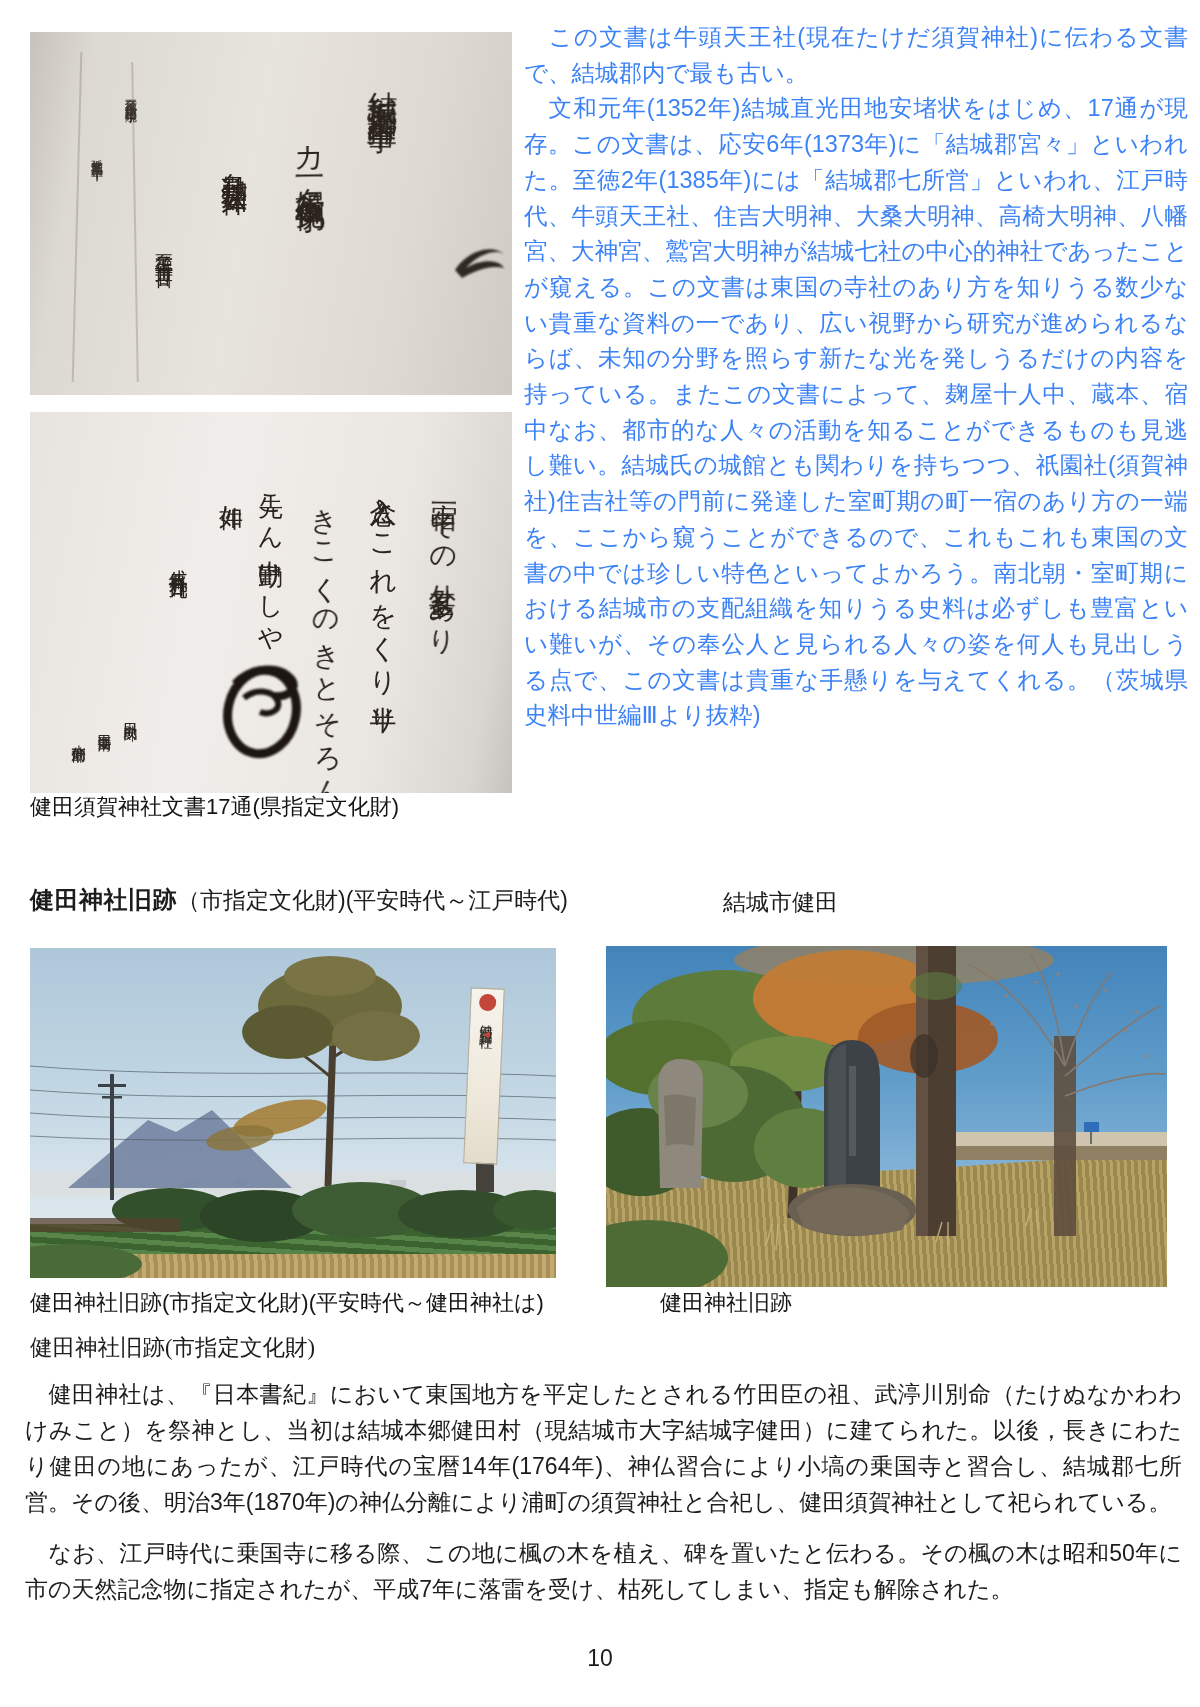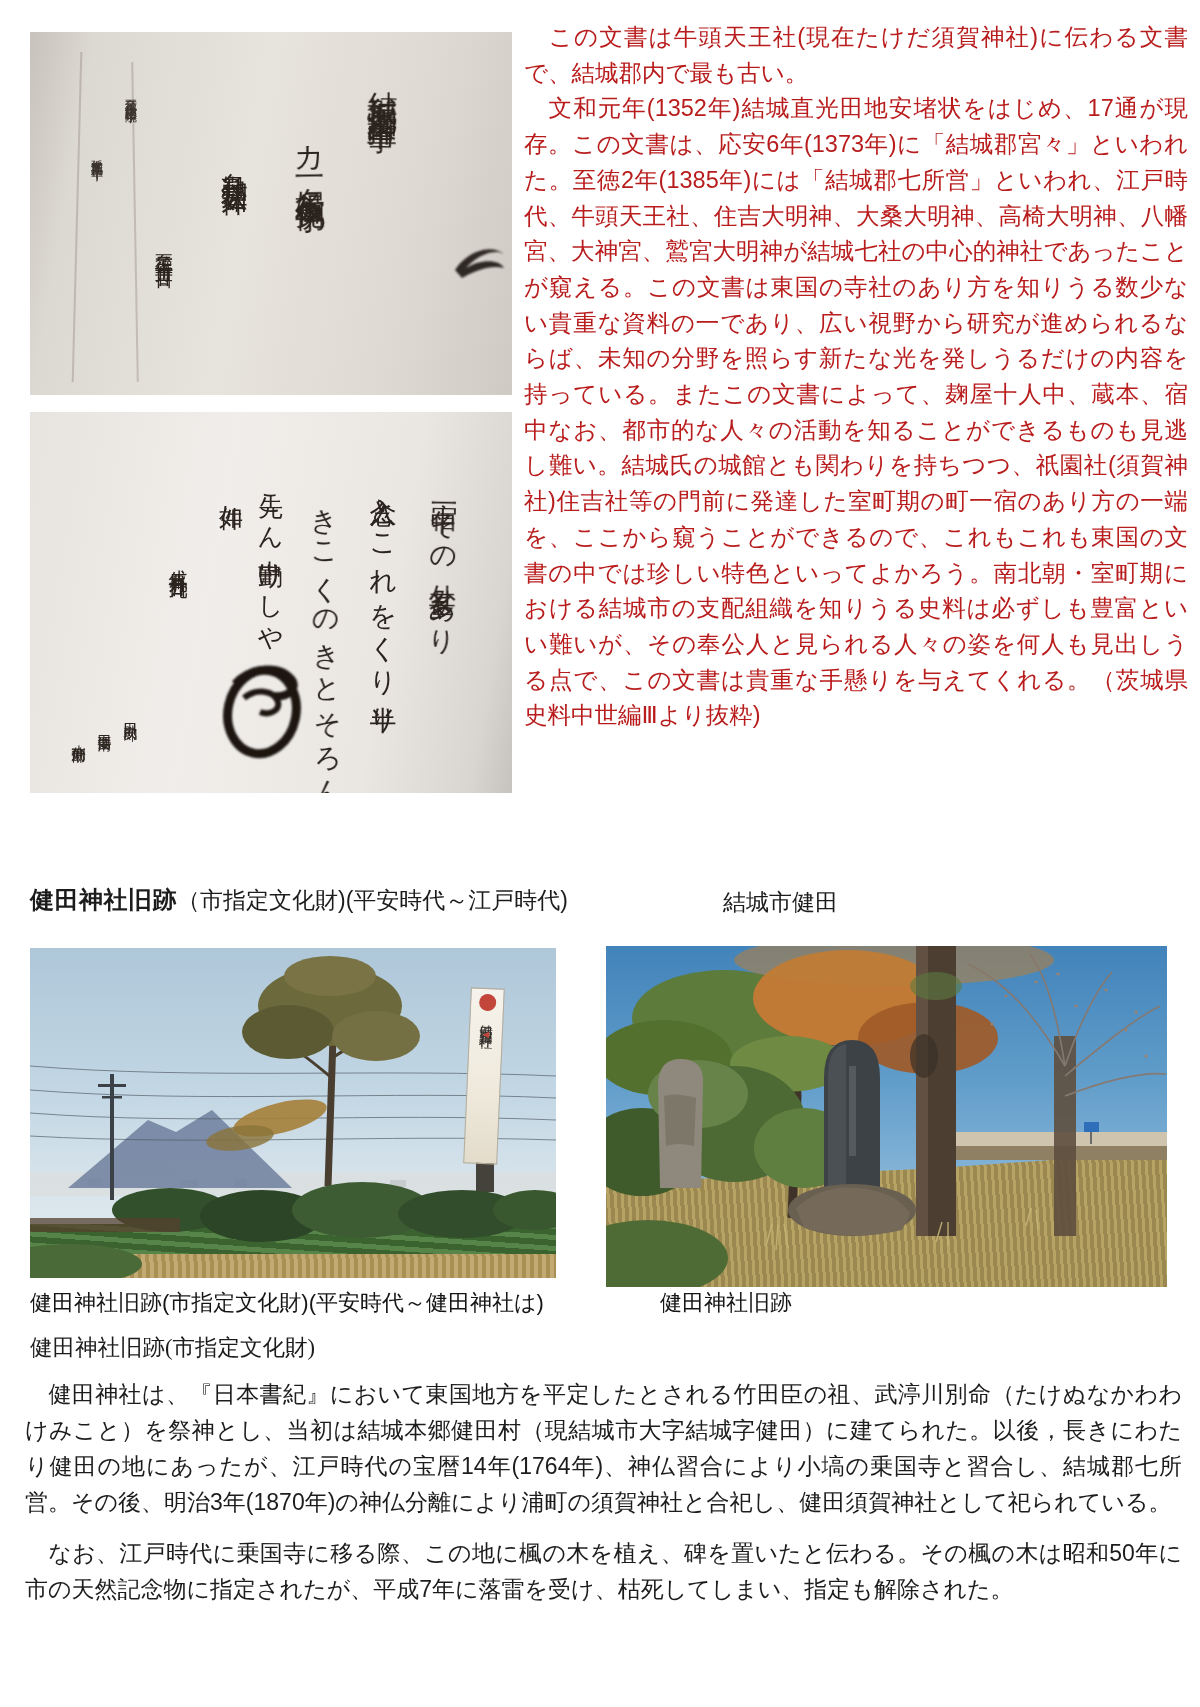"この文書は牛頭天王社(現在たけだ須賀神社)に伝わる文書で、結城郡内で最も古い。" .article { color: #b91c1c -> #3b82f6 }
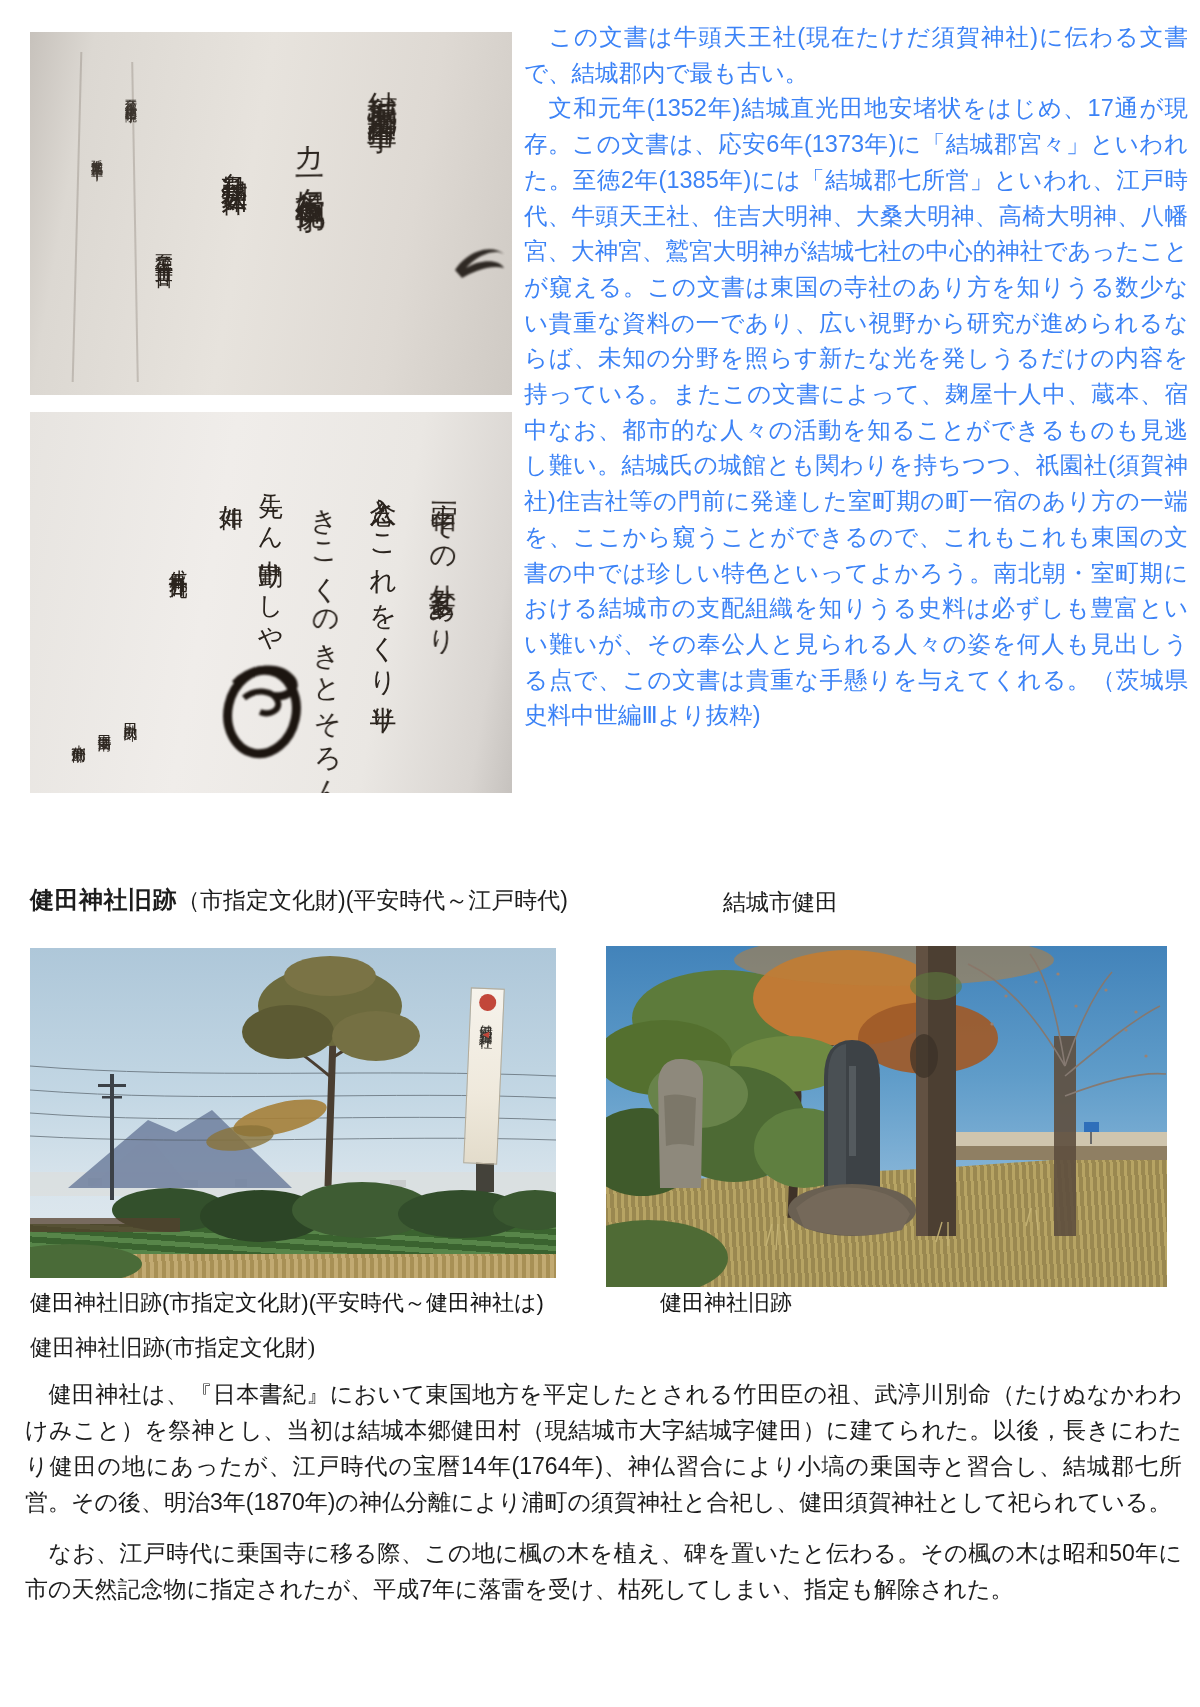"健田須賀神社文書17通(県指定文化財)" div.abs { html: none -> <div>健田須賀神社文書17通(県指定文化財)</div> }
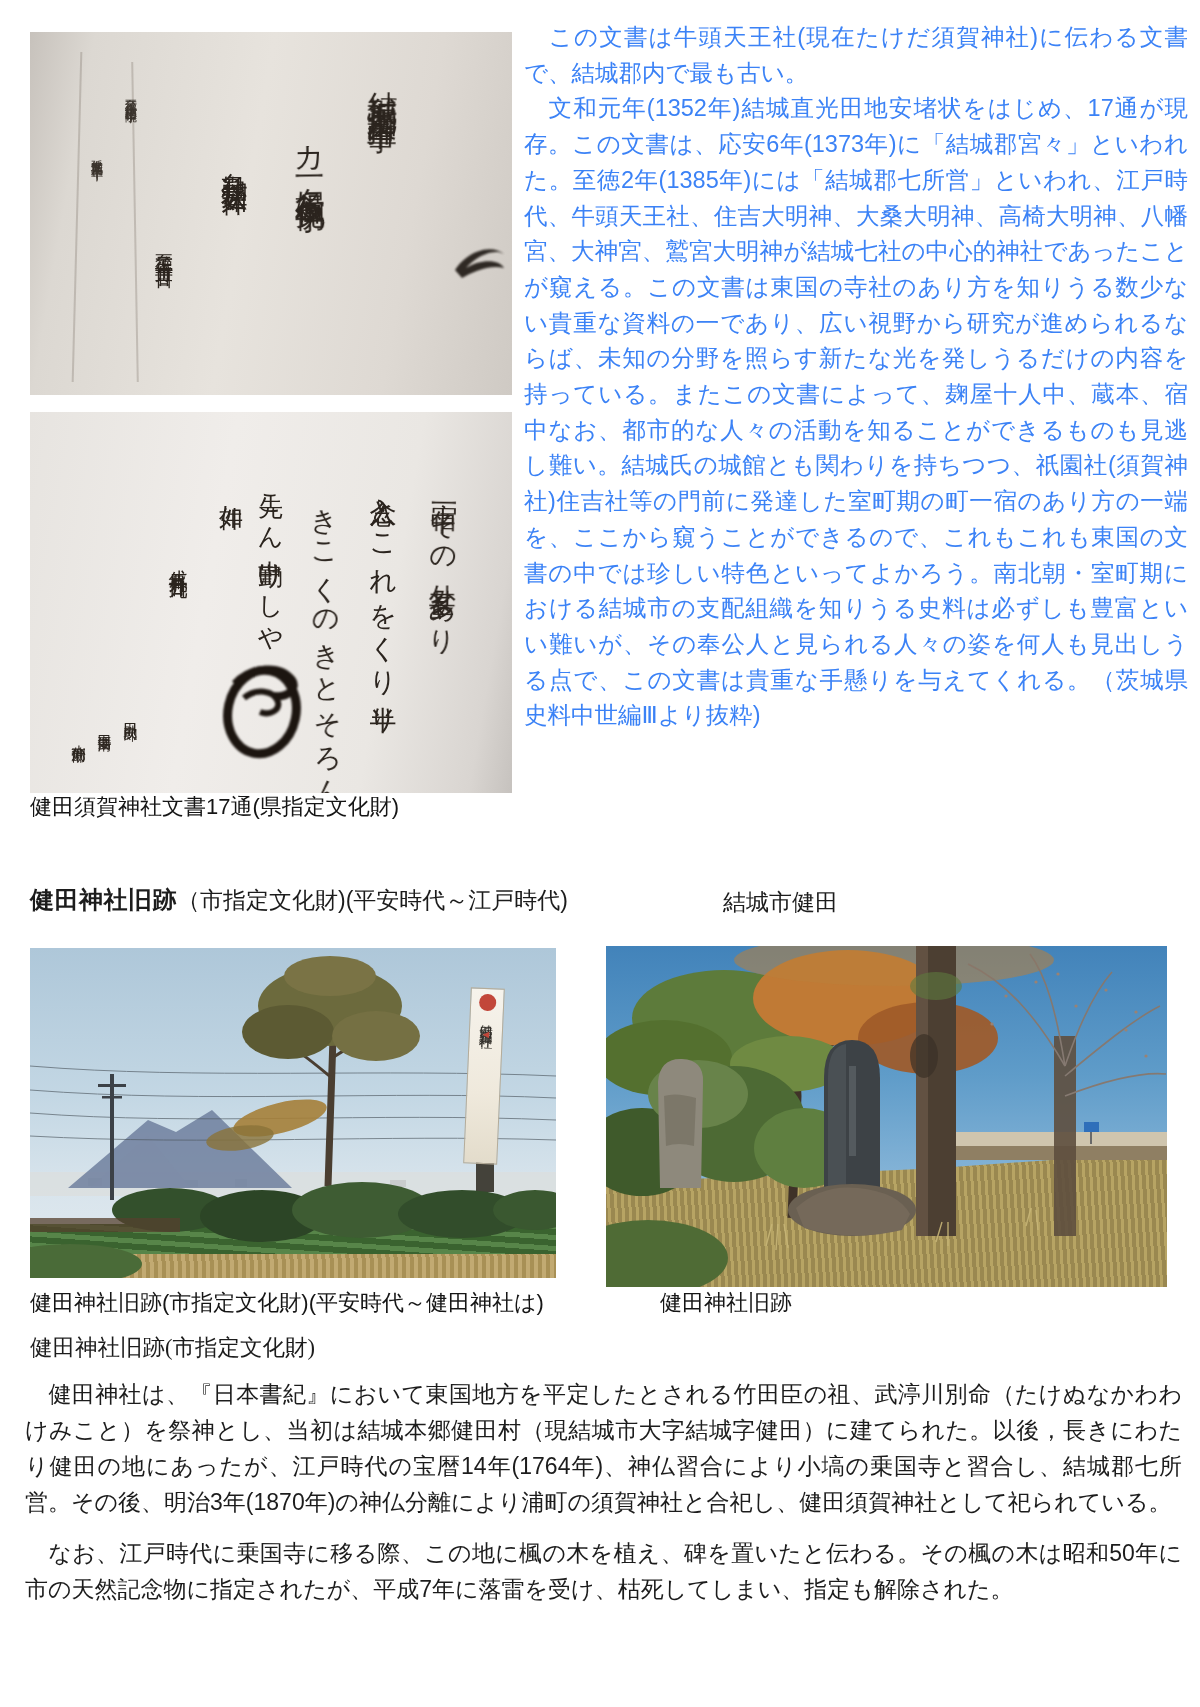"10" div.abs { html: none -> <div>10</div> }
